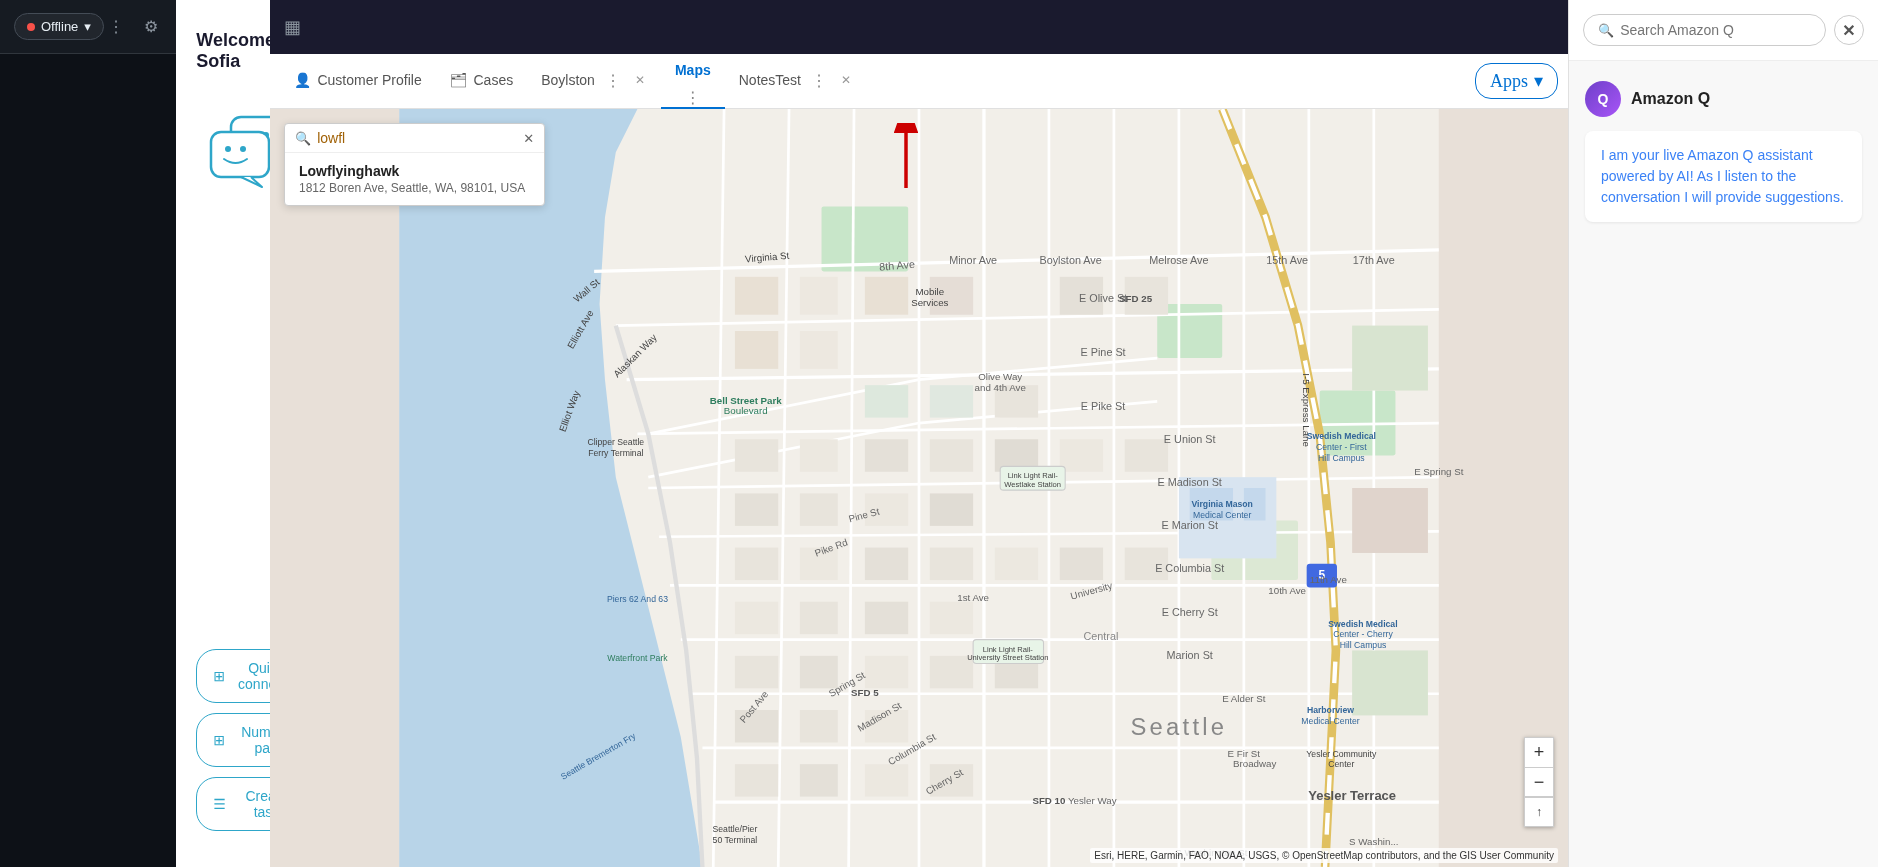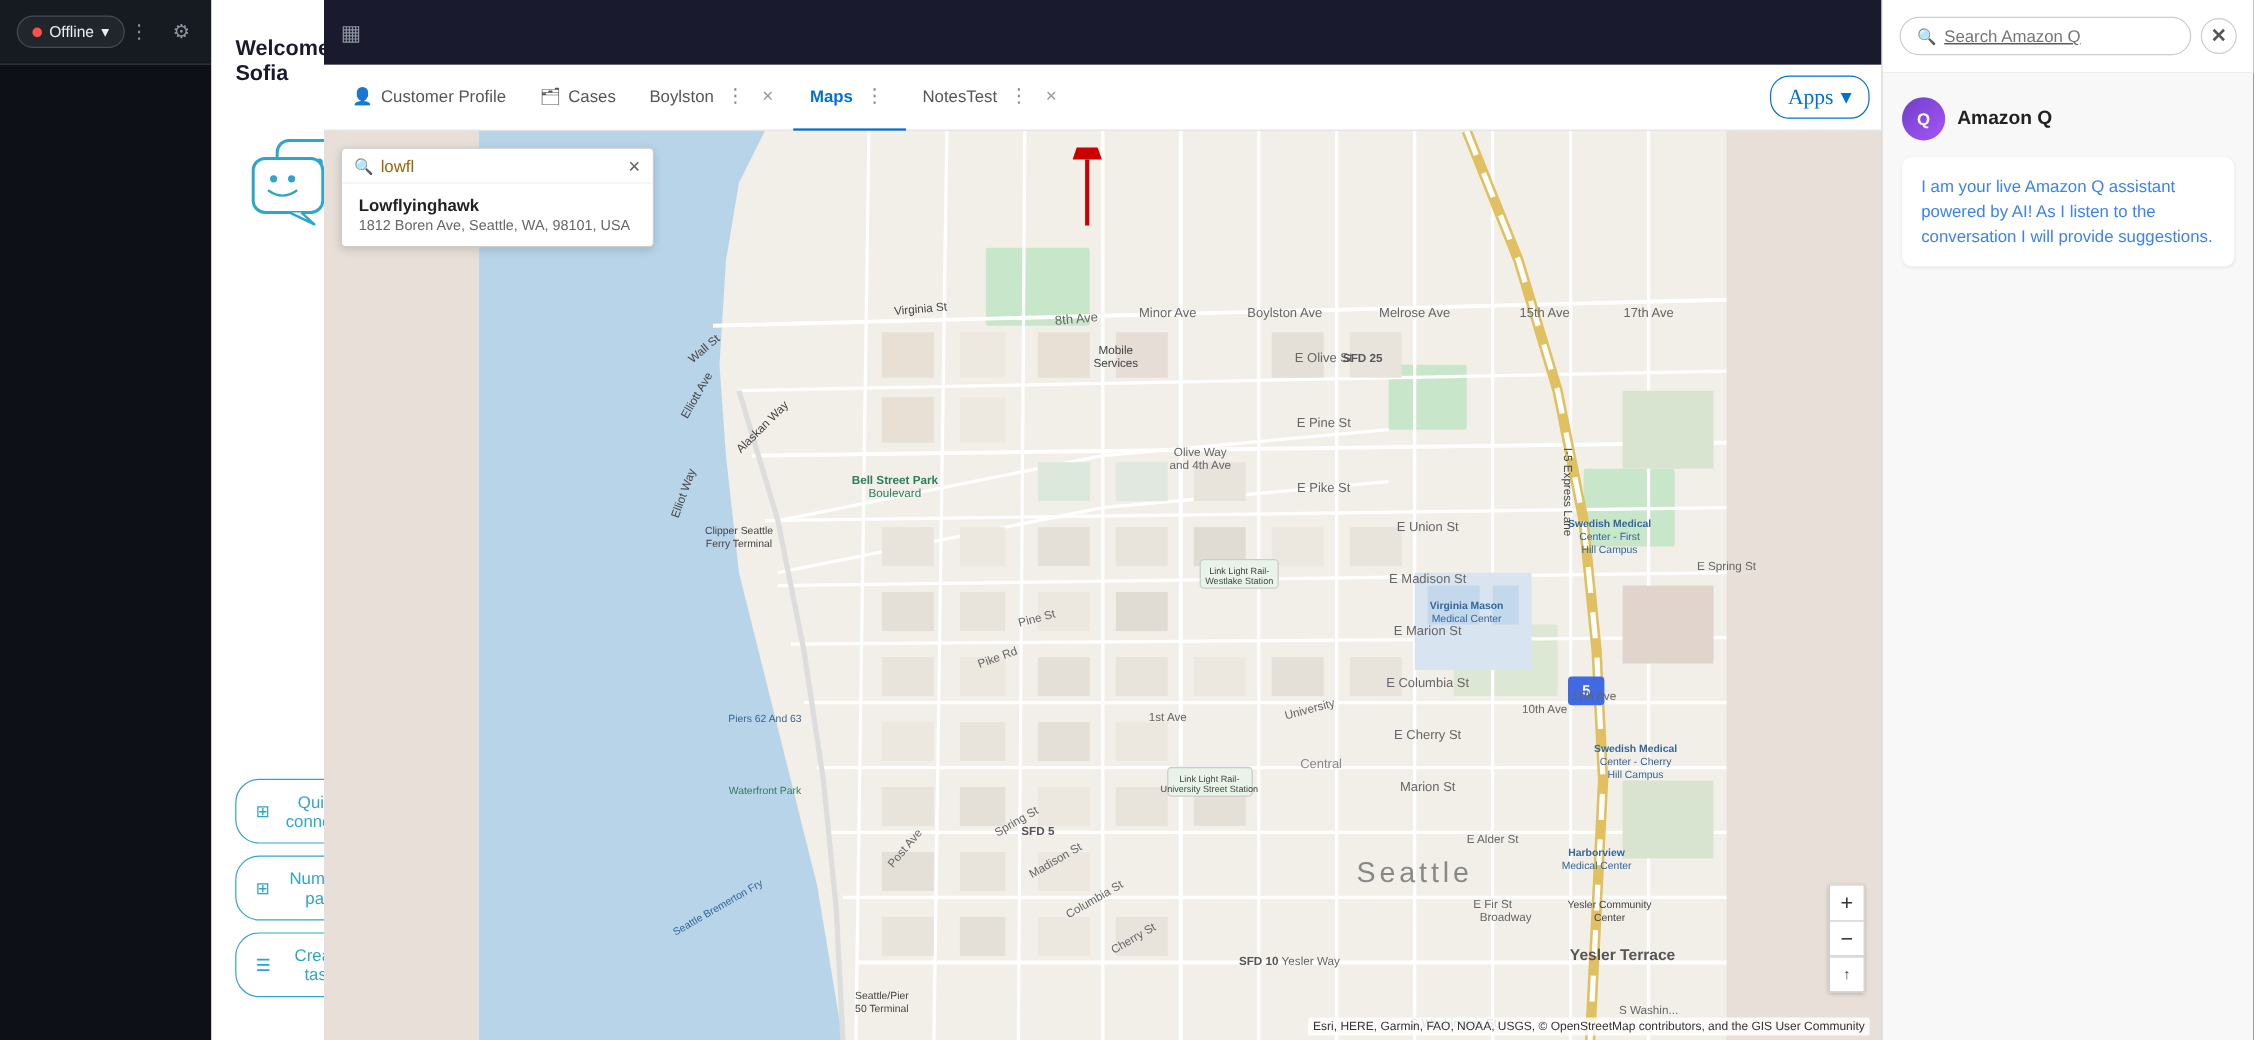"Search Amazon Q" .q-search-input { text-decoration: underline -> none }
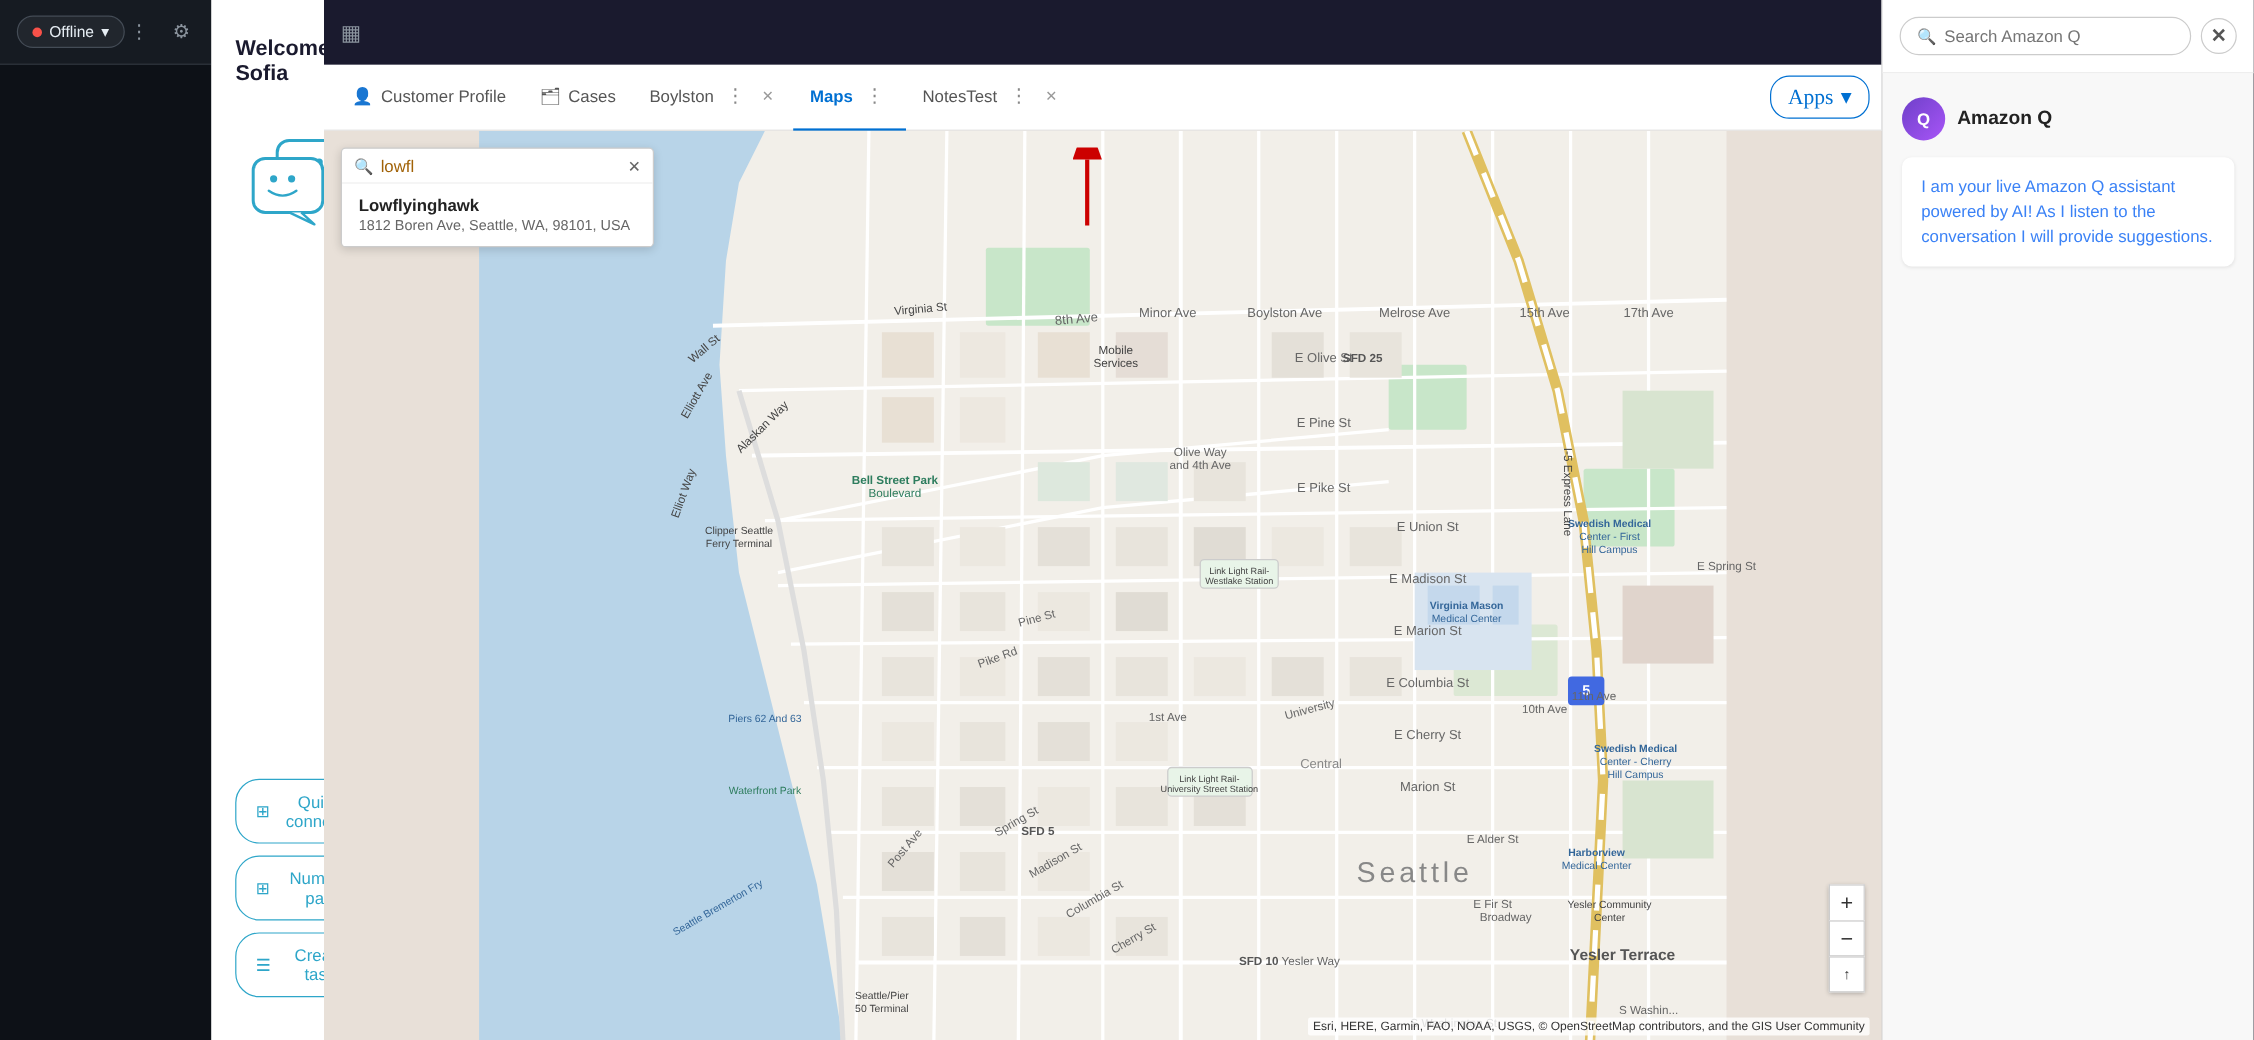"Maps" .tab.active { flex-direction: none -> column }
